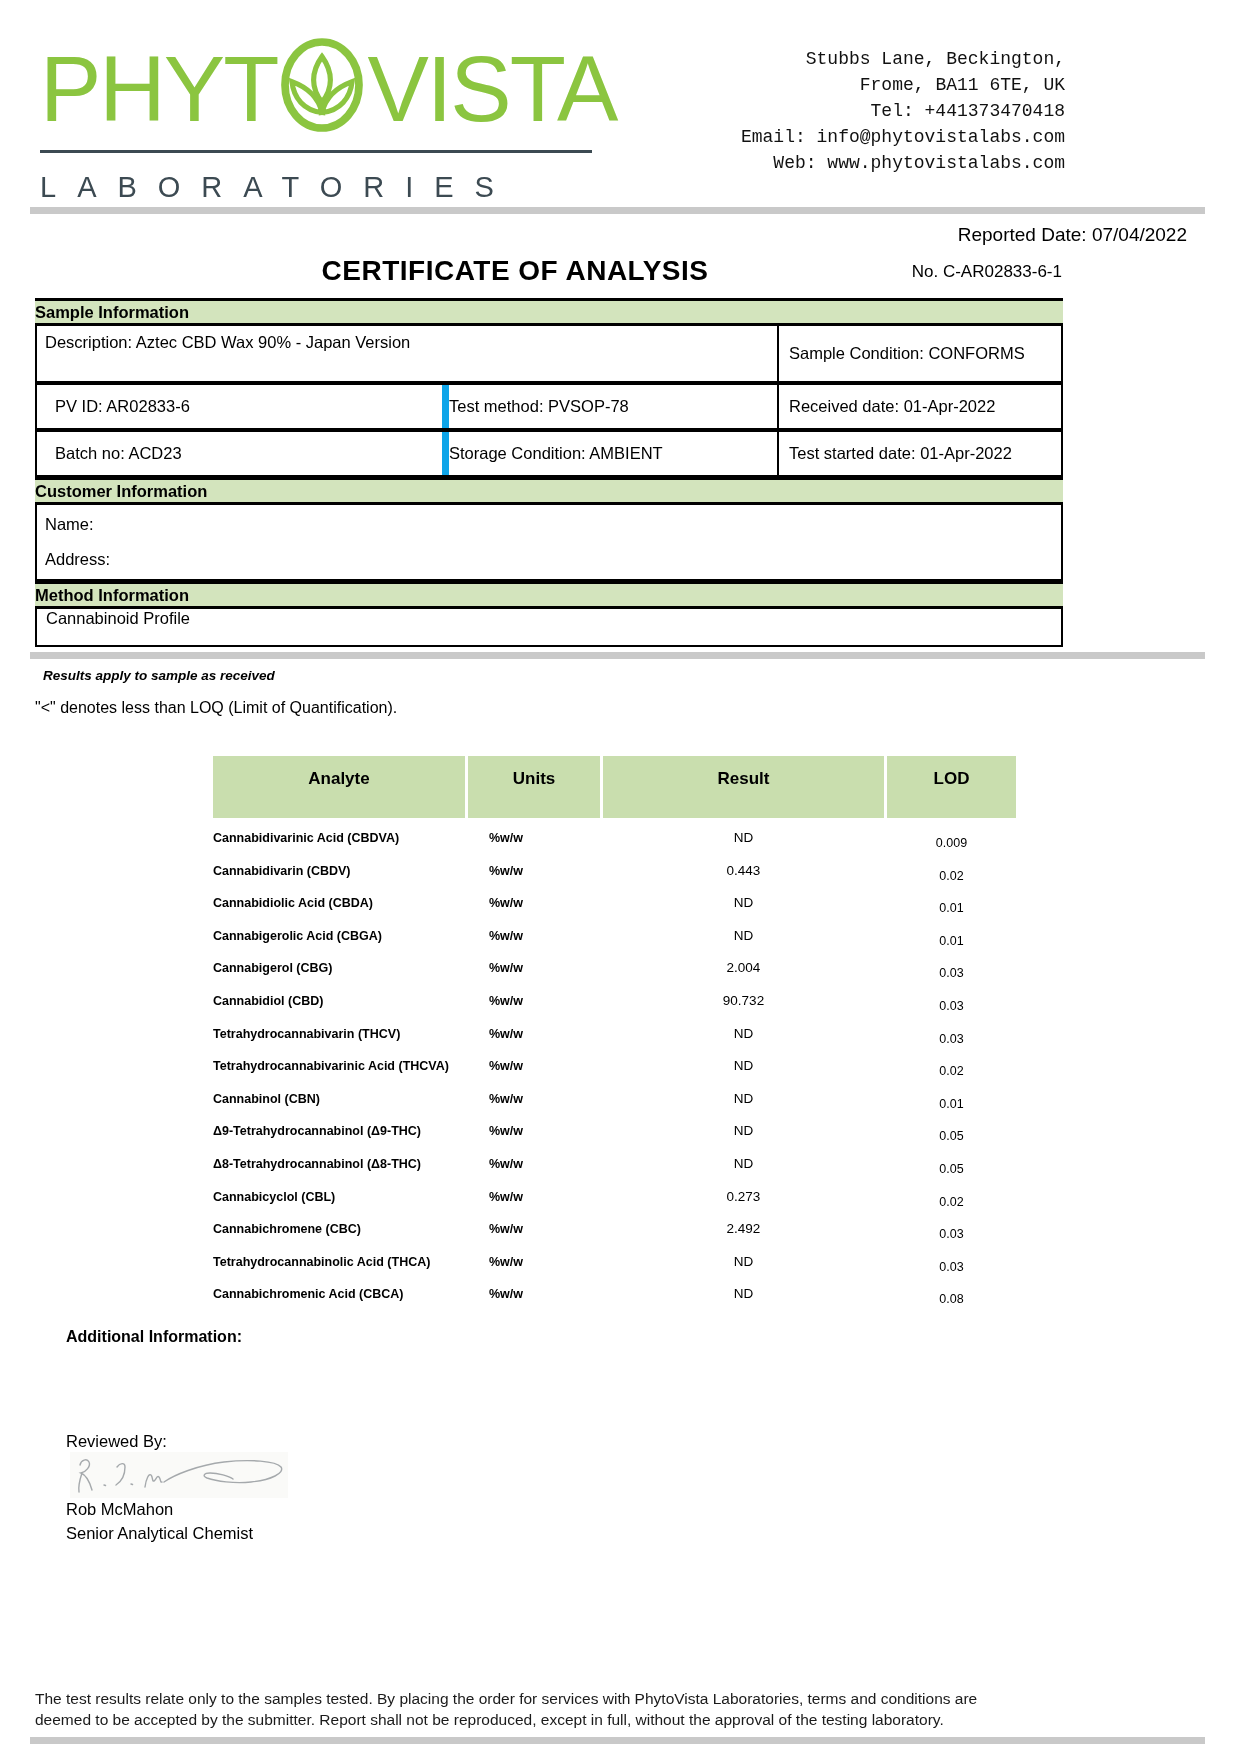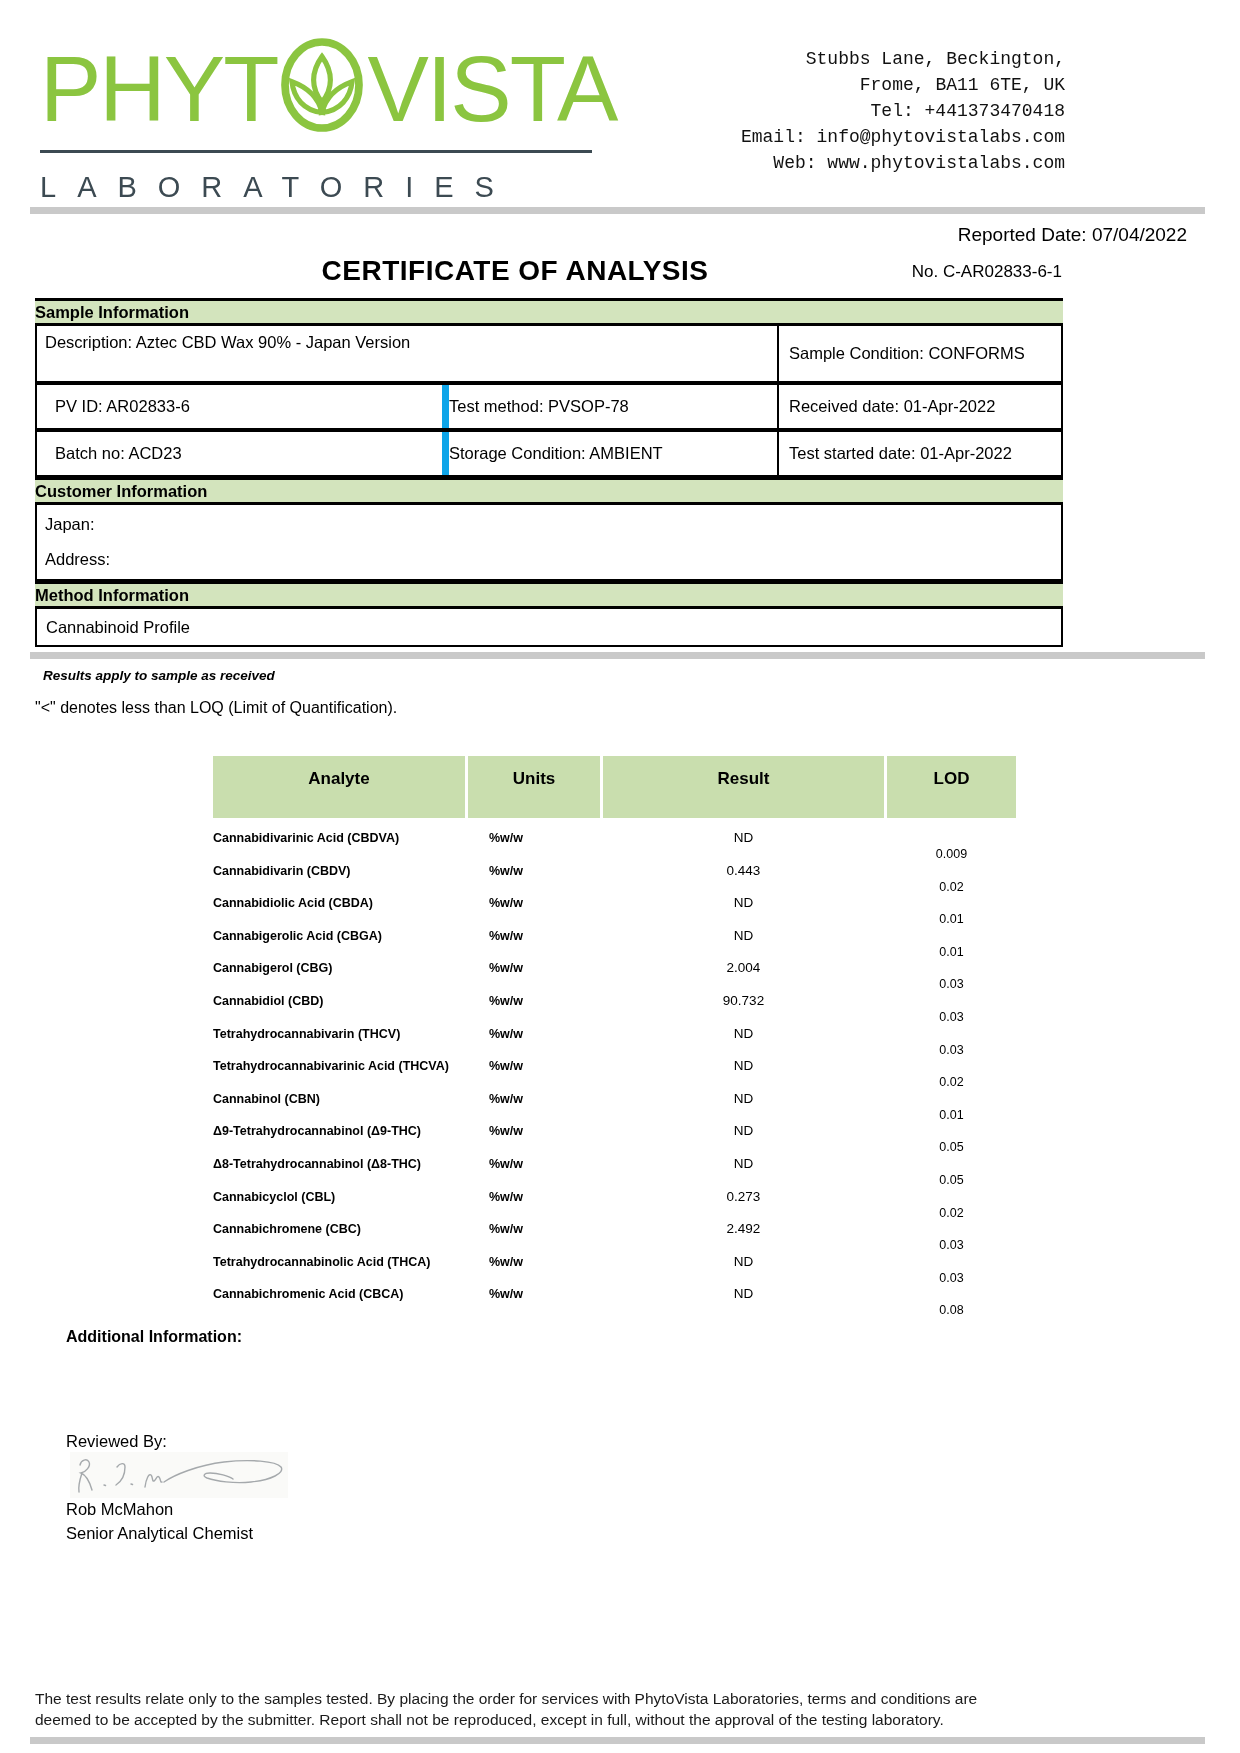"Japan:" div.cust-name { text: Japan -> Name }
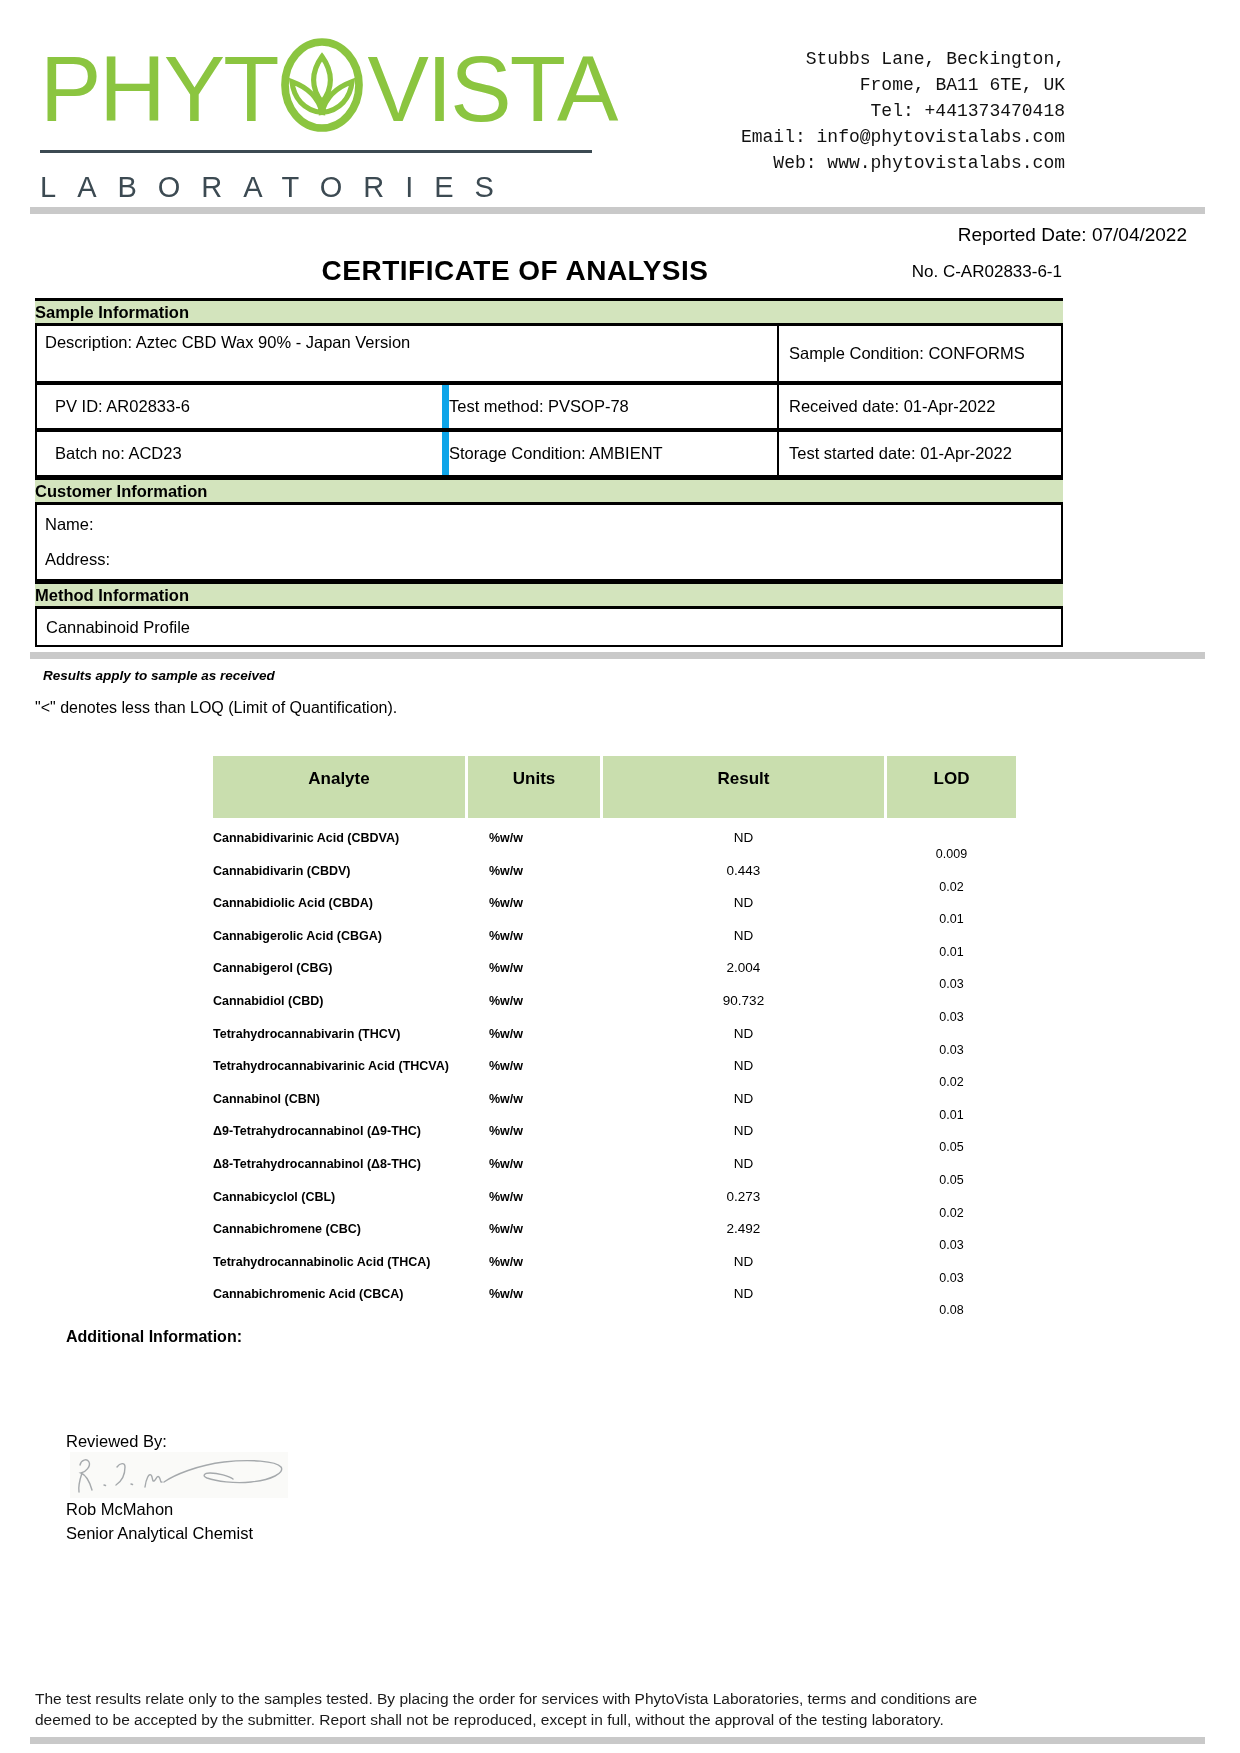"Cannabinoid Profile" .method-blk { align-items: center -> flex-start }
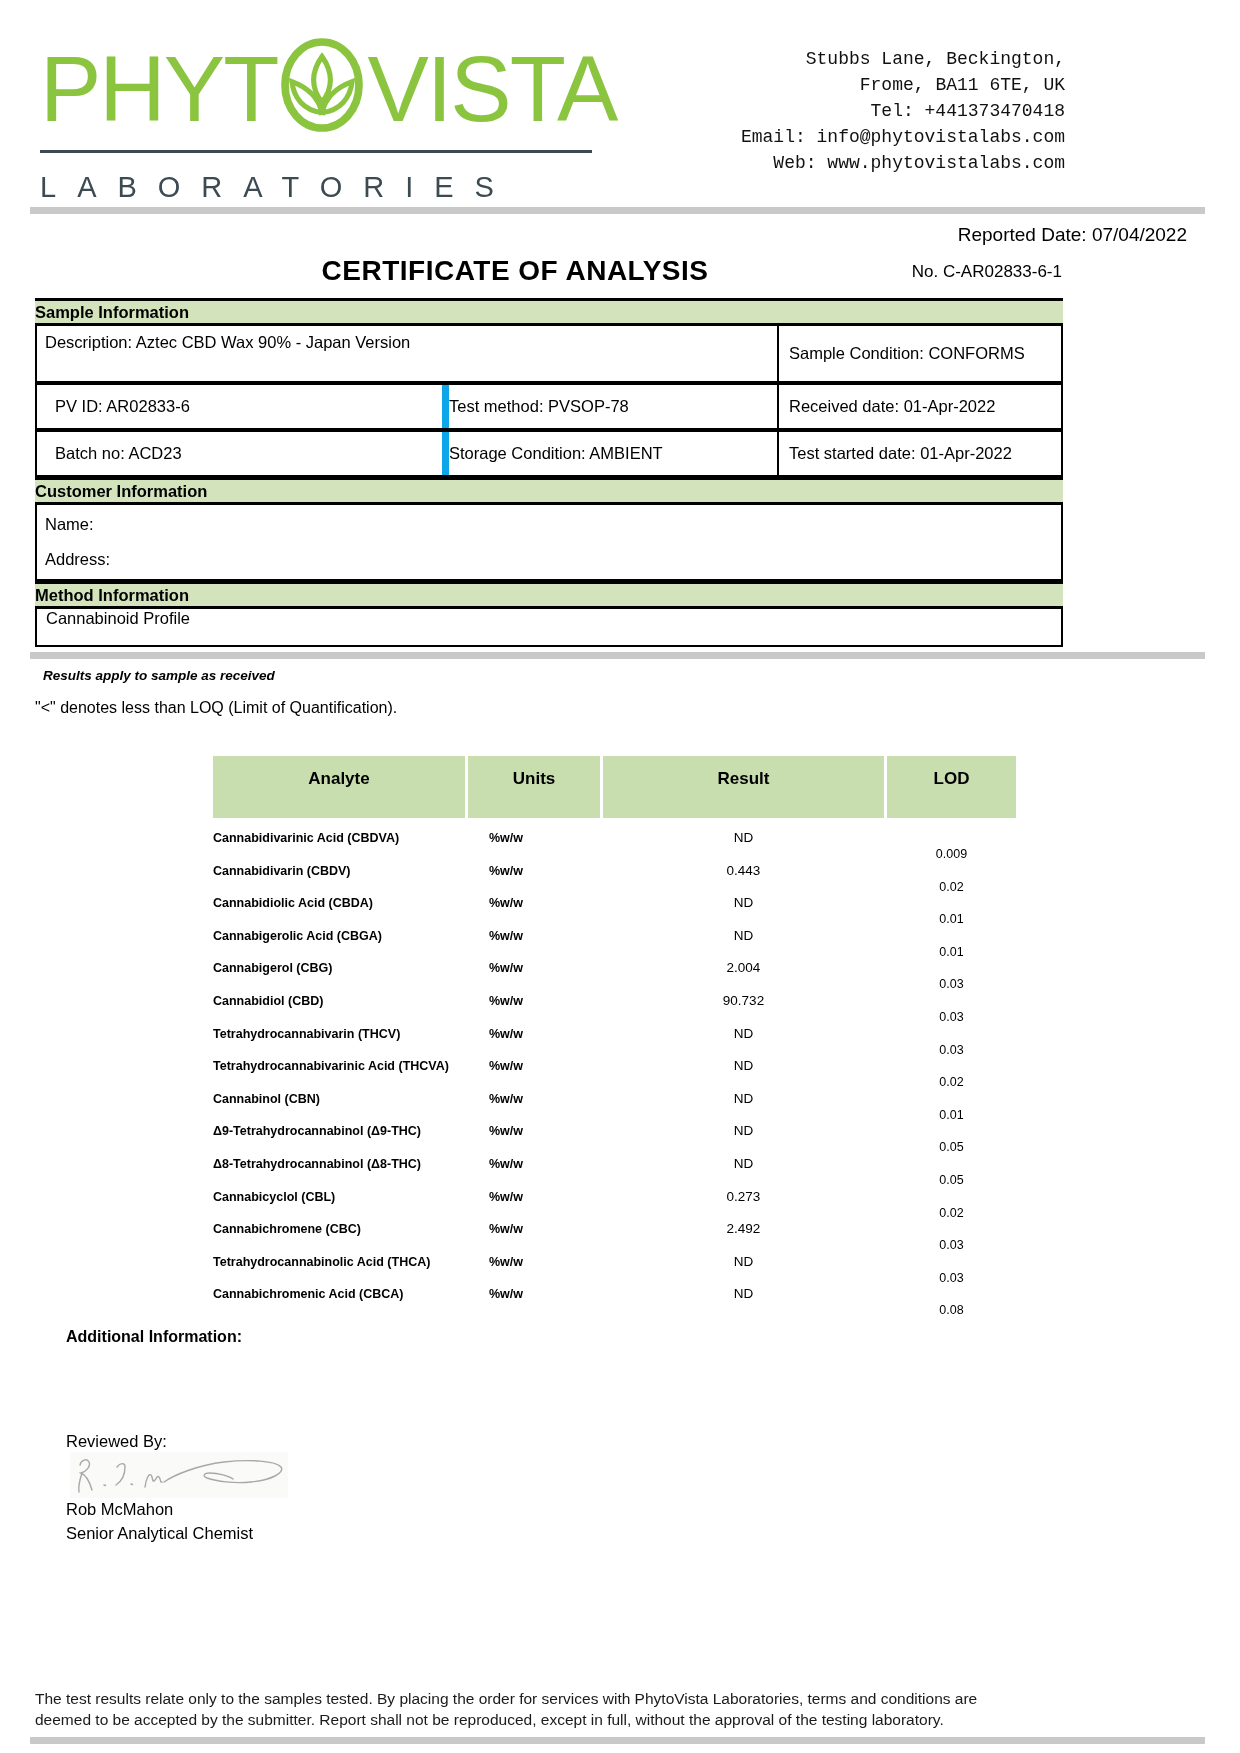"0.009" .c-lod { top: 16px -> 5px }
